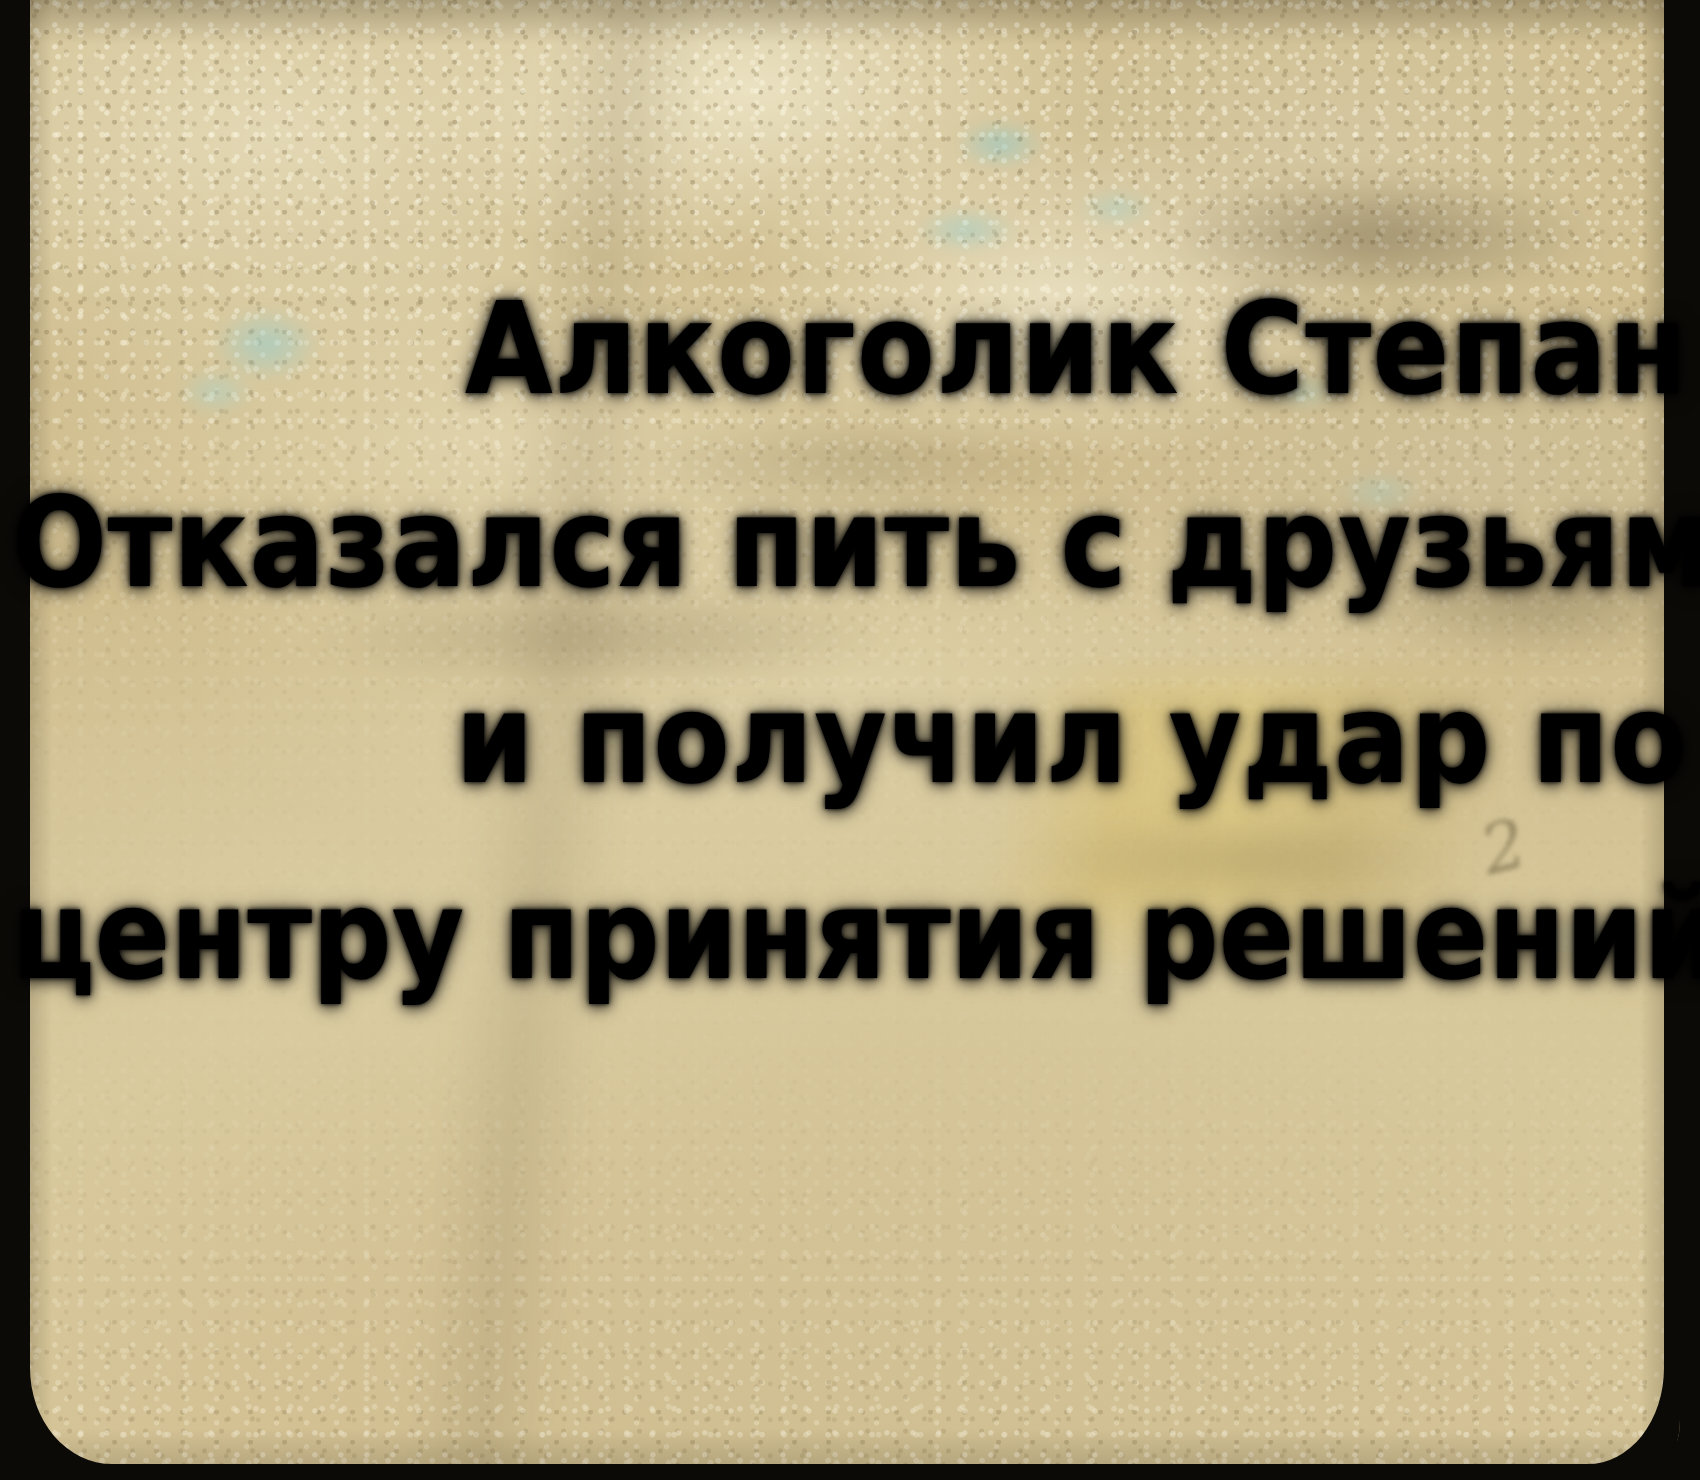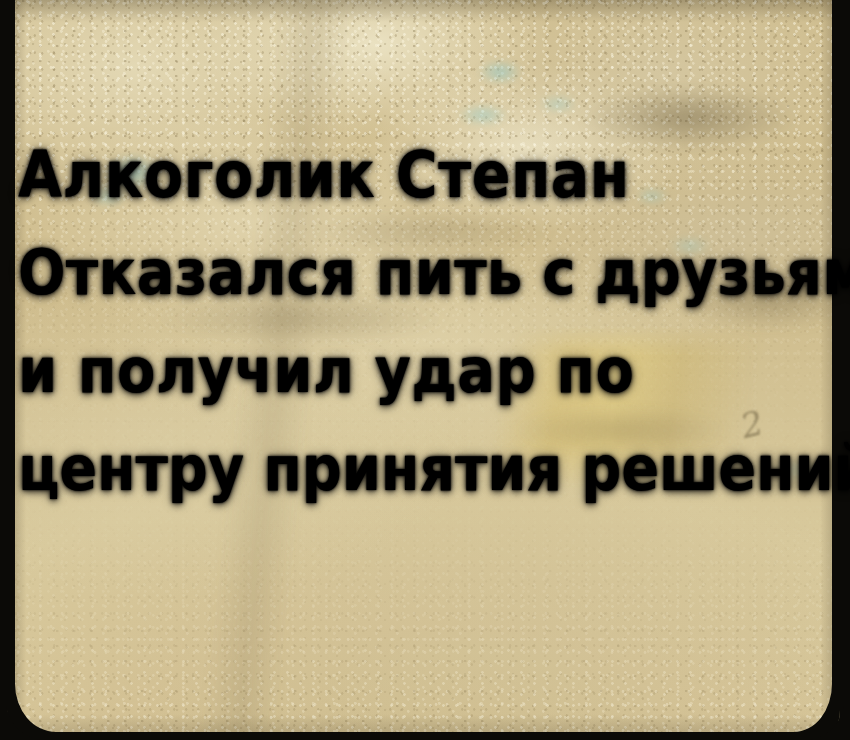"Алкоголик Степан" #caption { margin-left: 12px -> none; text-align: left -> right }
